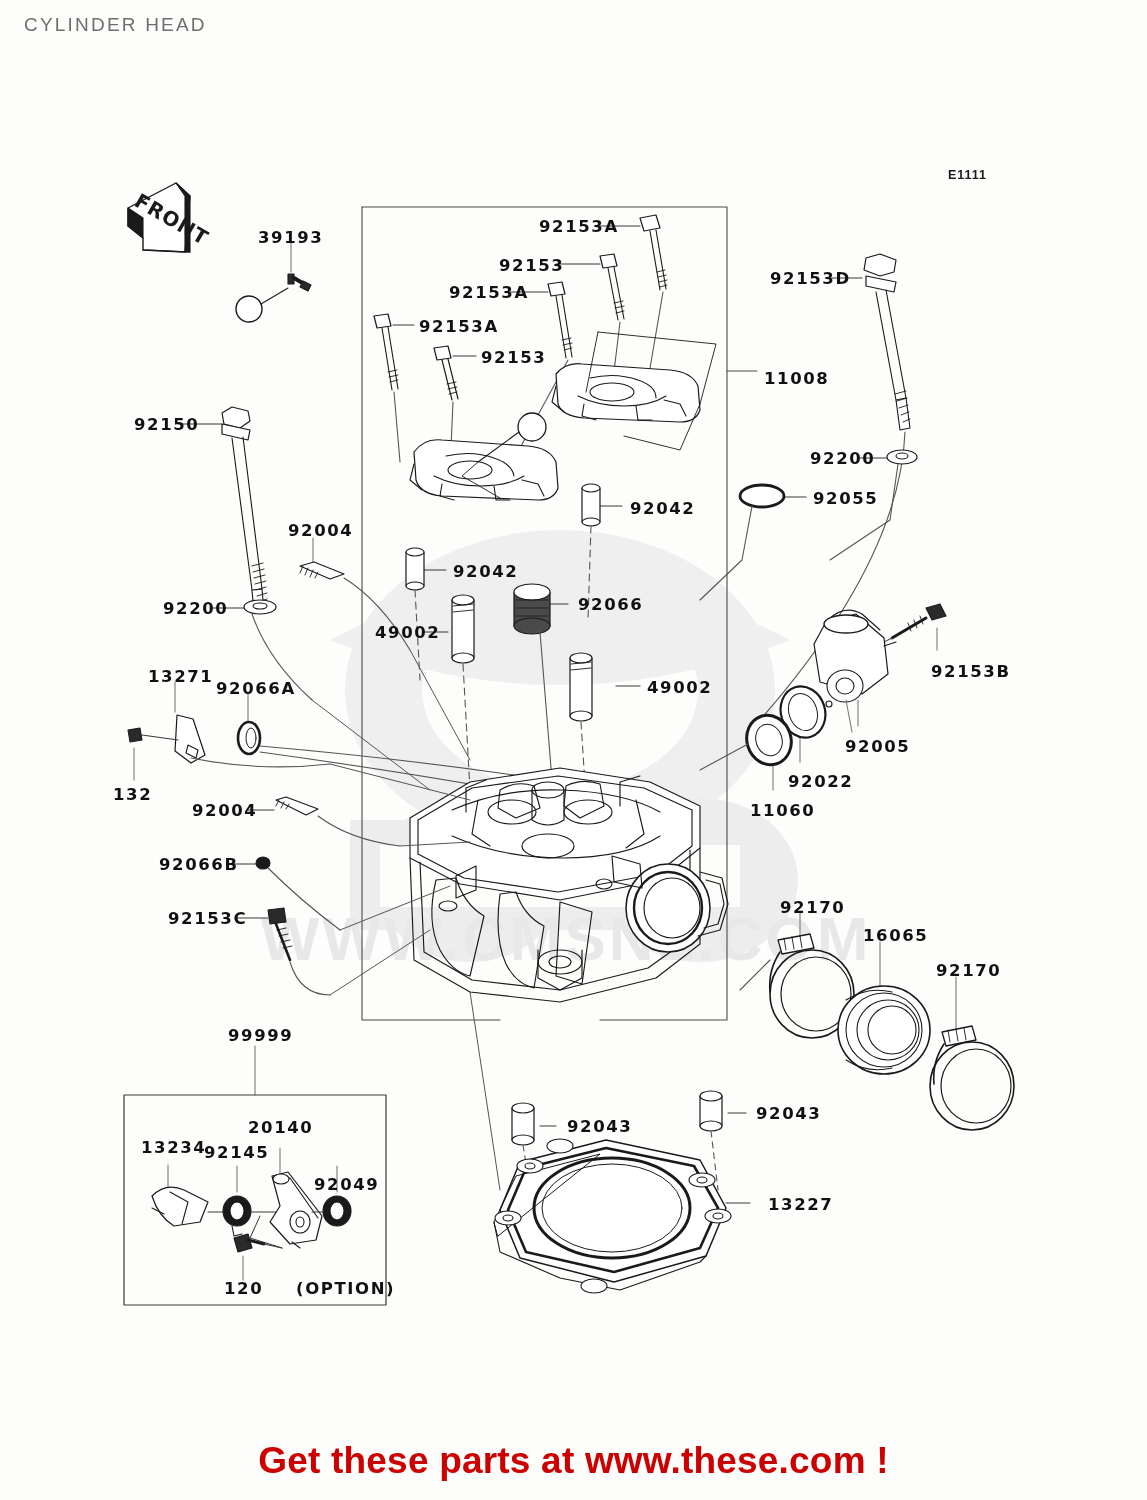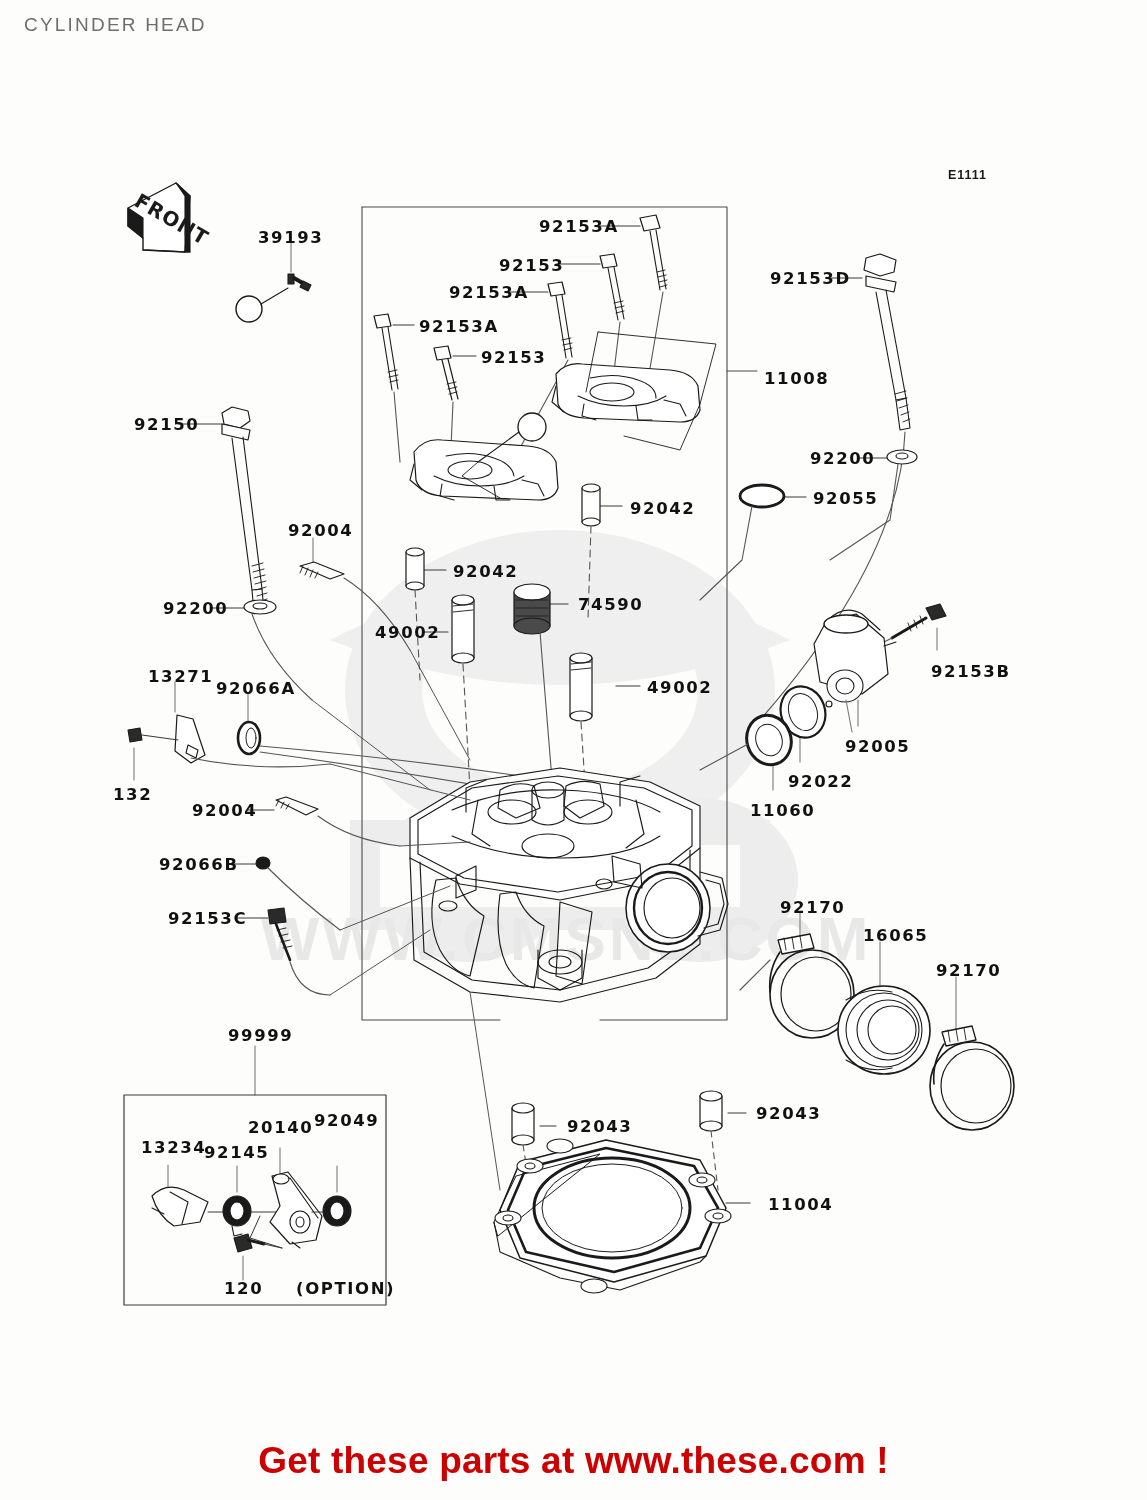"74590" div.lbl { text: 74590 -> 92066 }
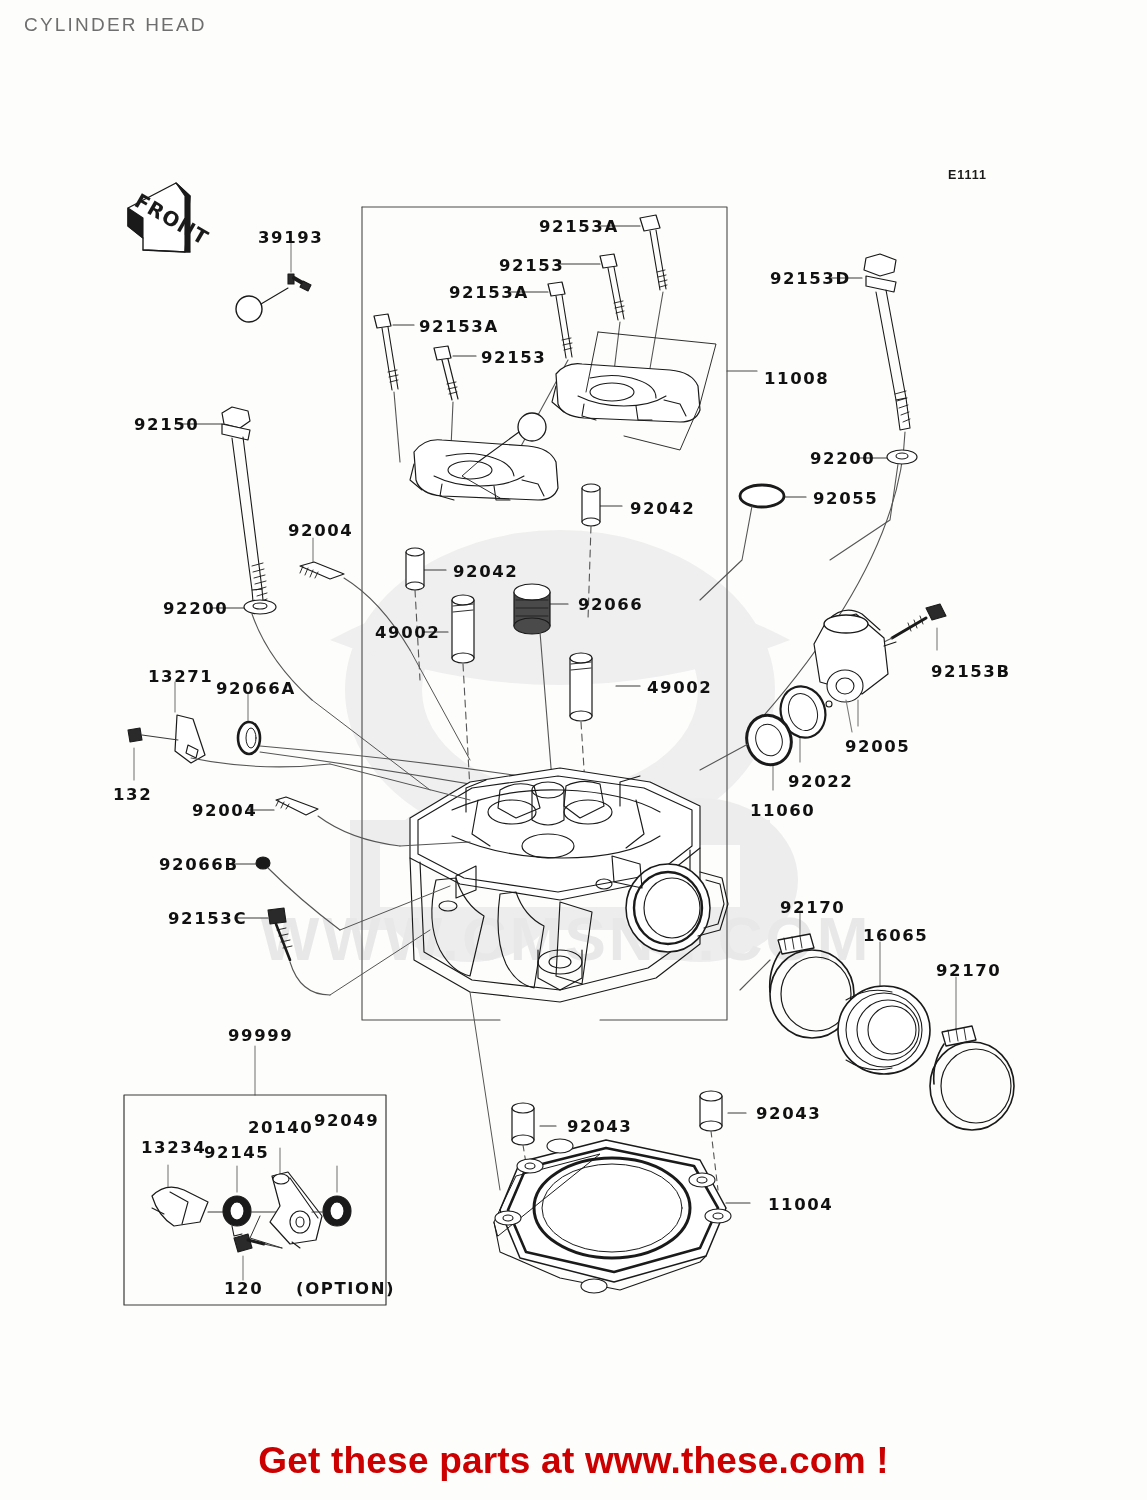"92049" div.lbl { top: 1113px -> 1177px }
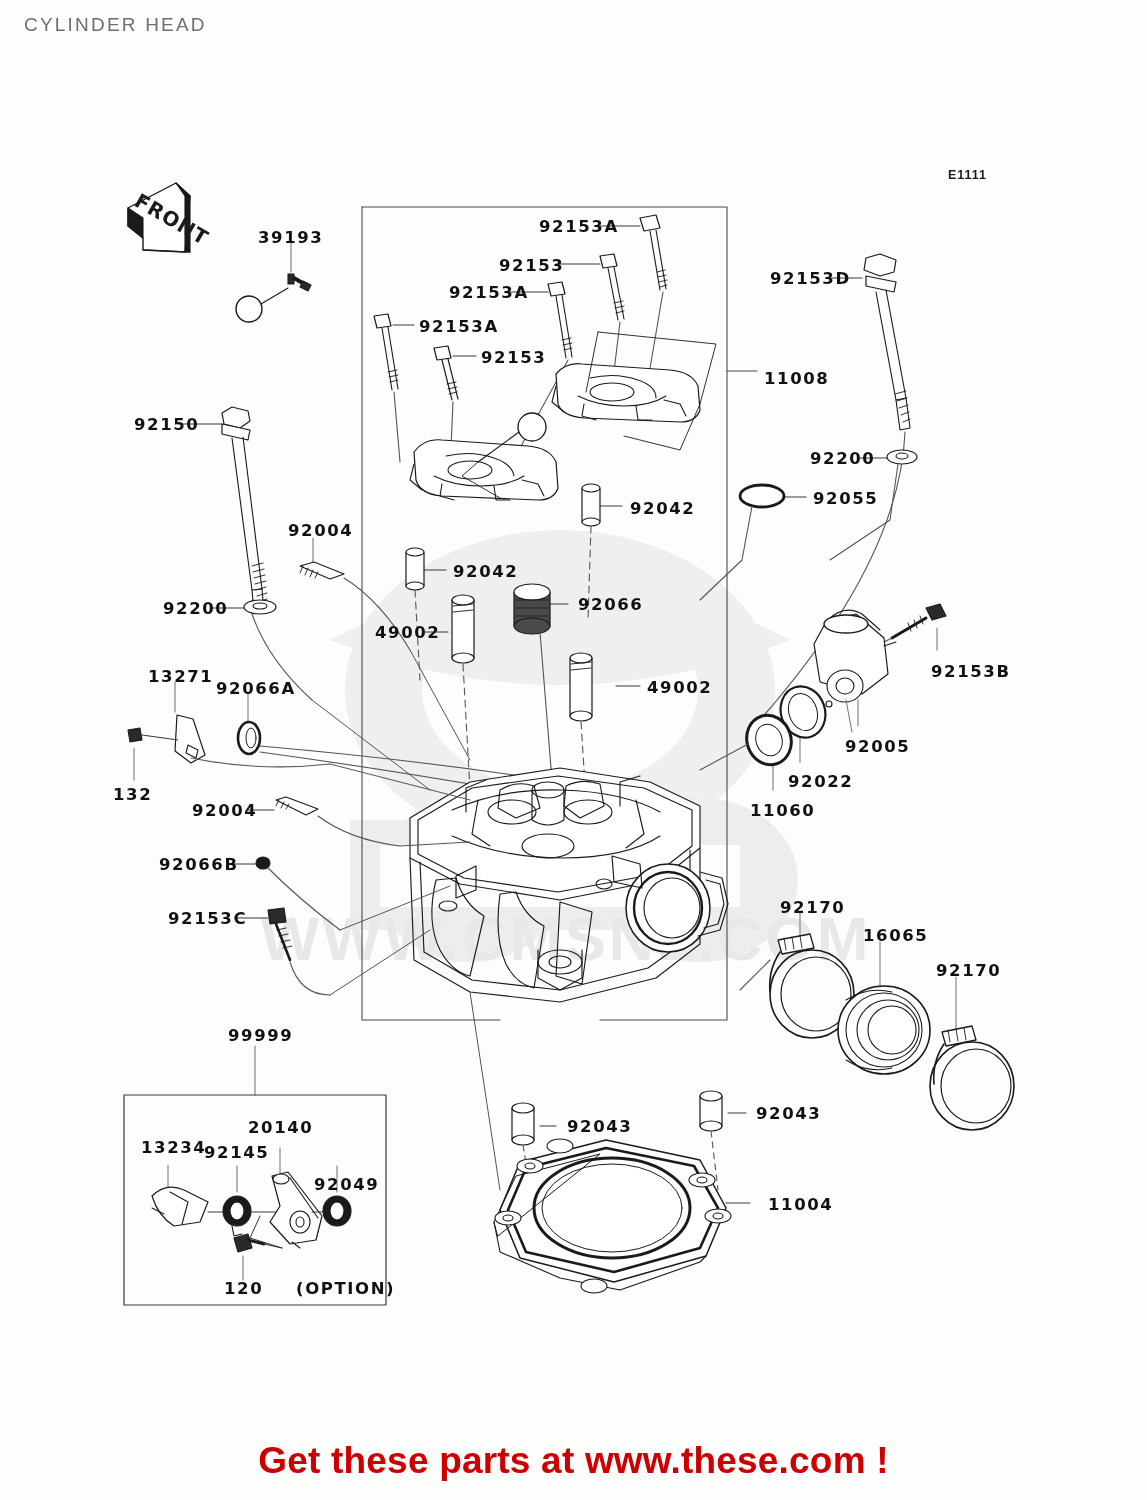"11004" div.lbl { text: 11004 -> 13227 }
